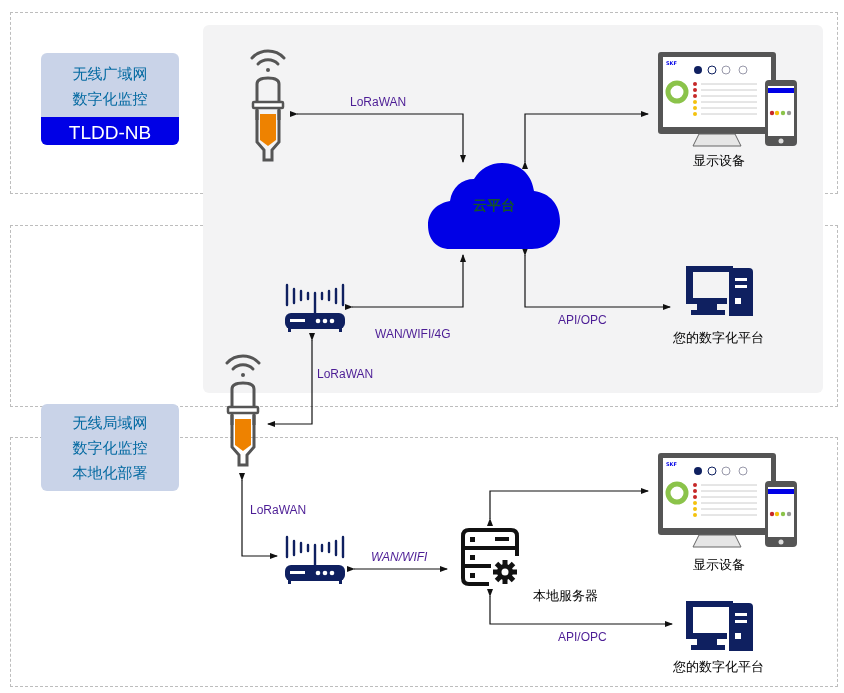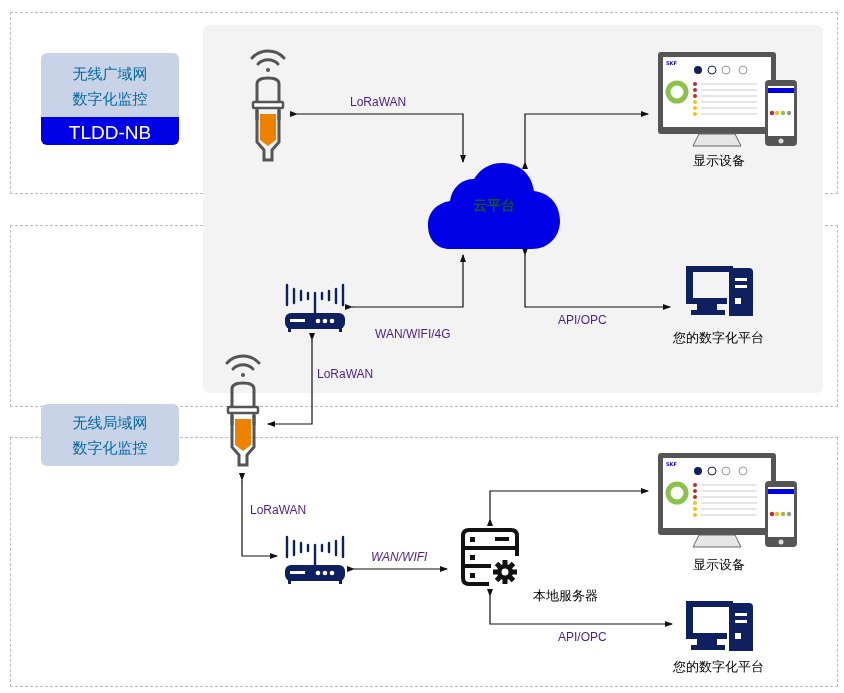"本地化部署" div { html: none -> <div>本地化部署</div> }
